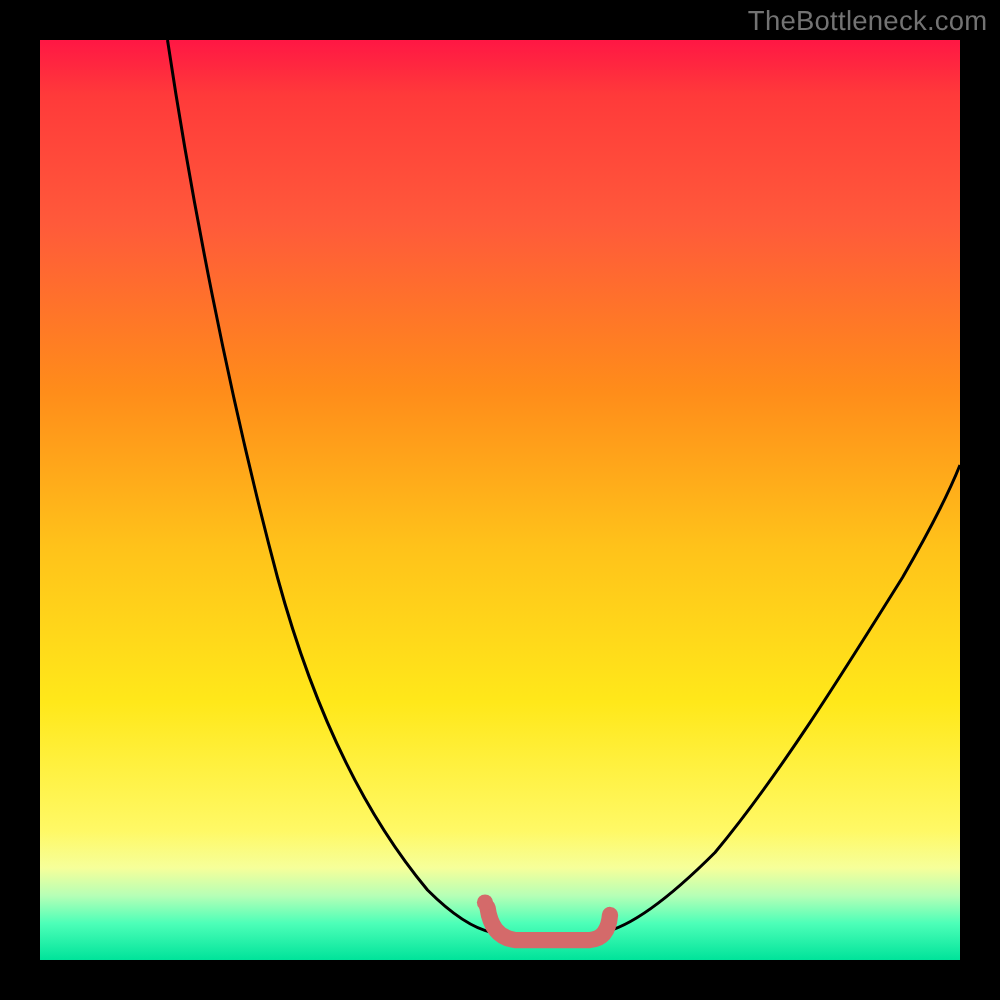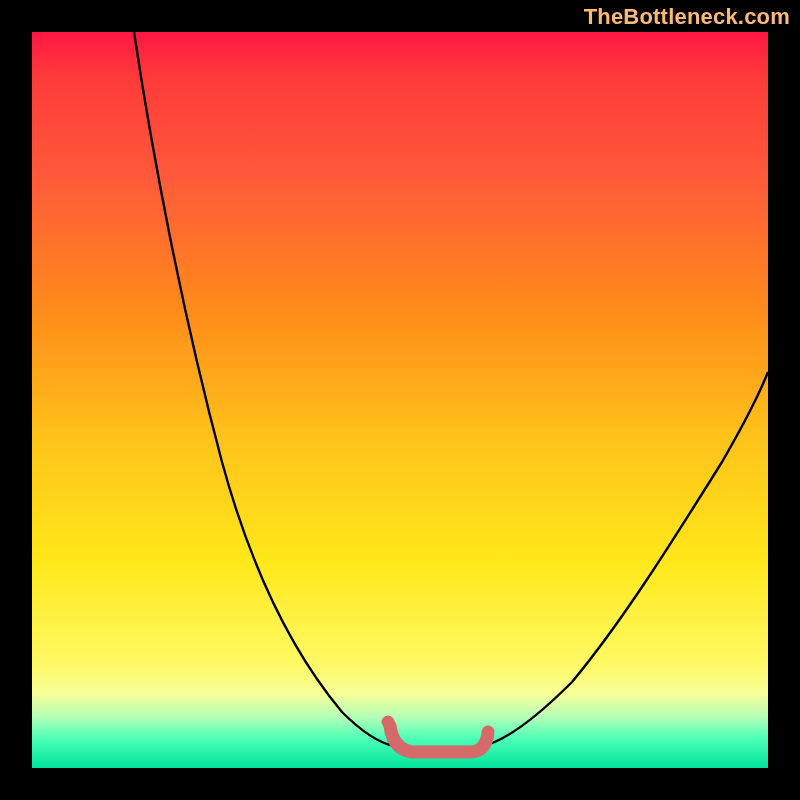"TheBottleneck.com" .watermark { color: #fdba74 -> #737373; font-weight: 700 -> 400 }
